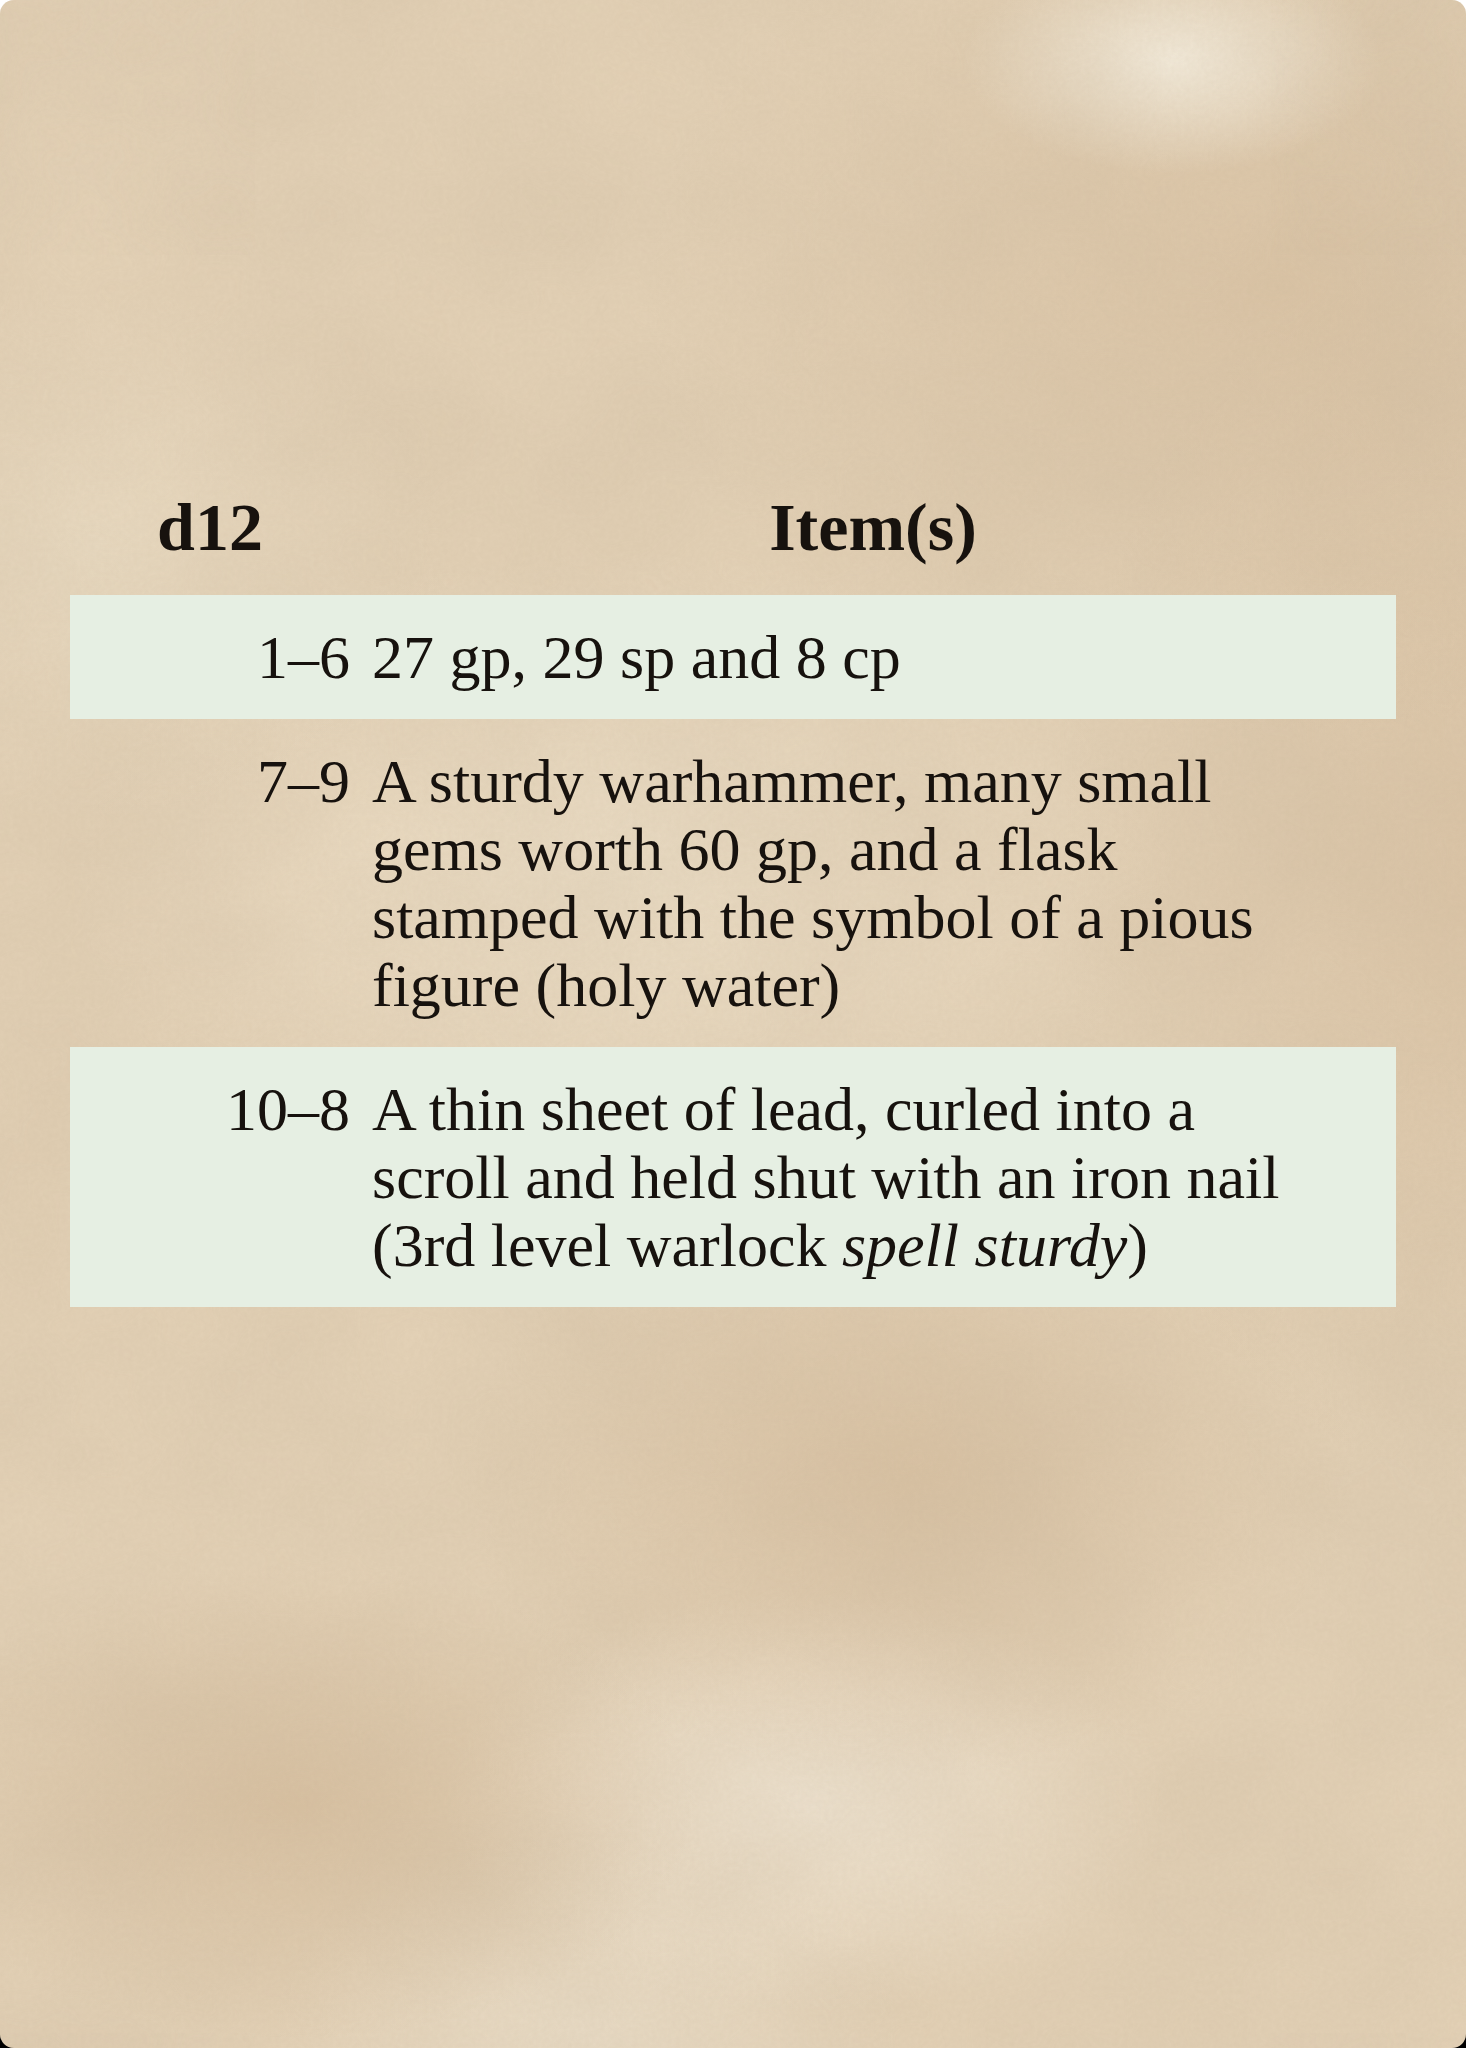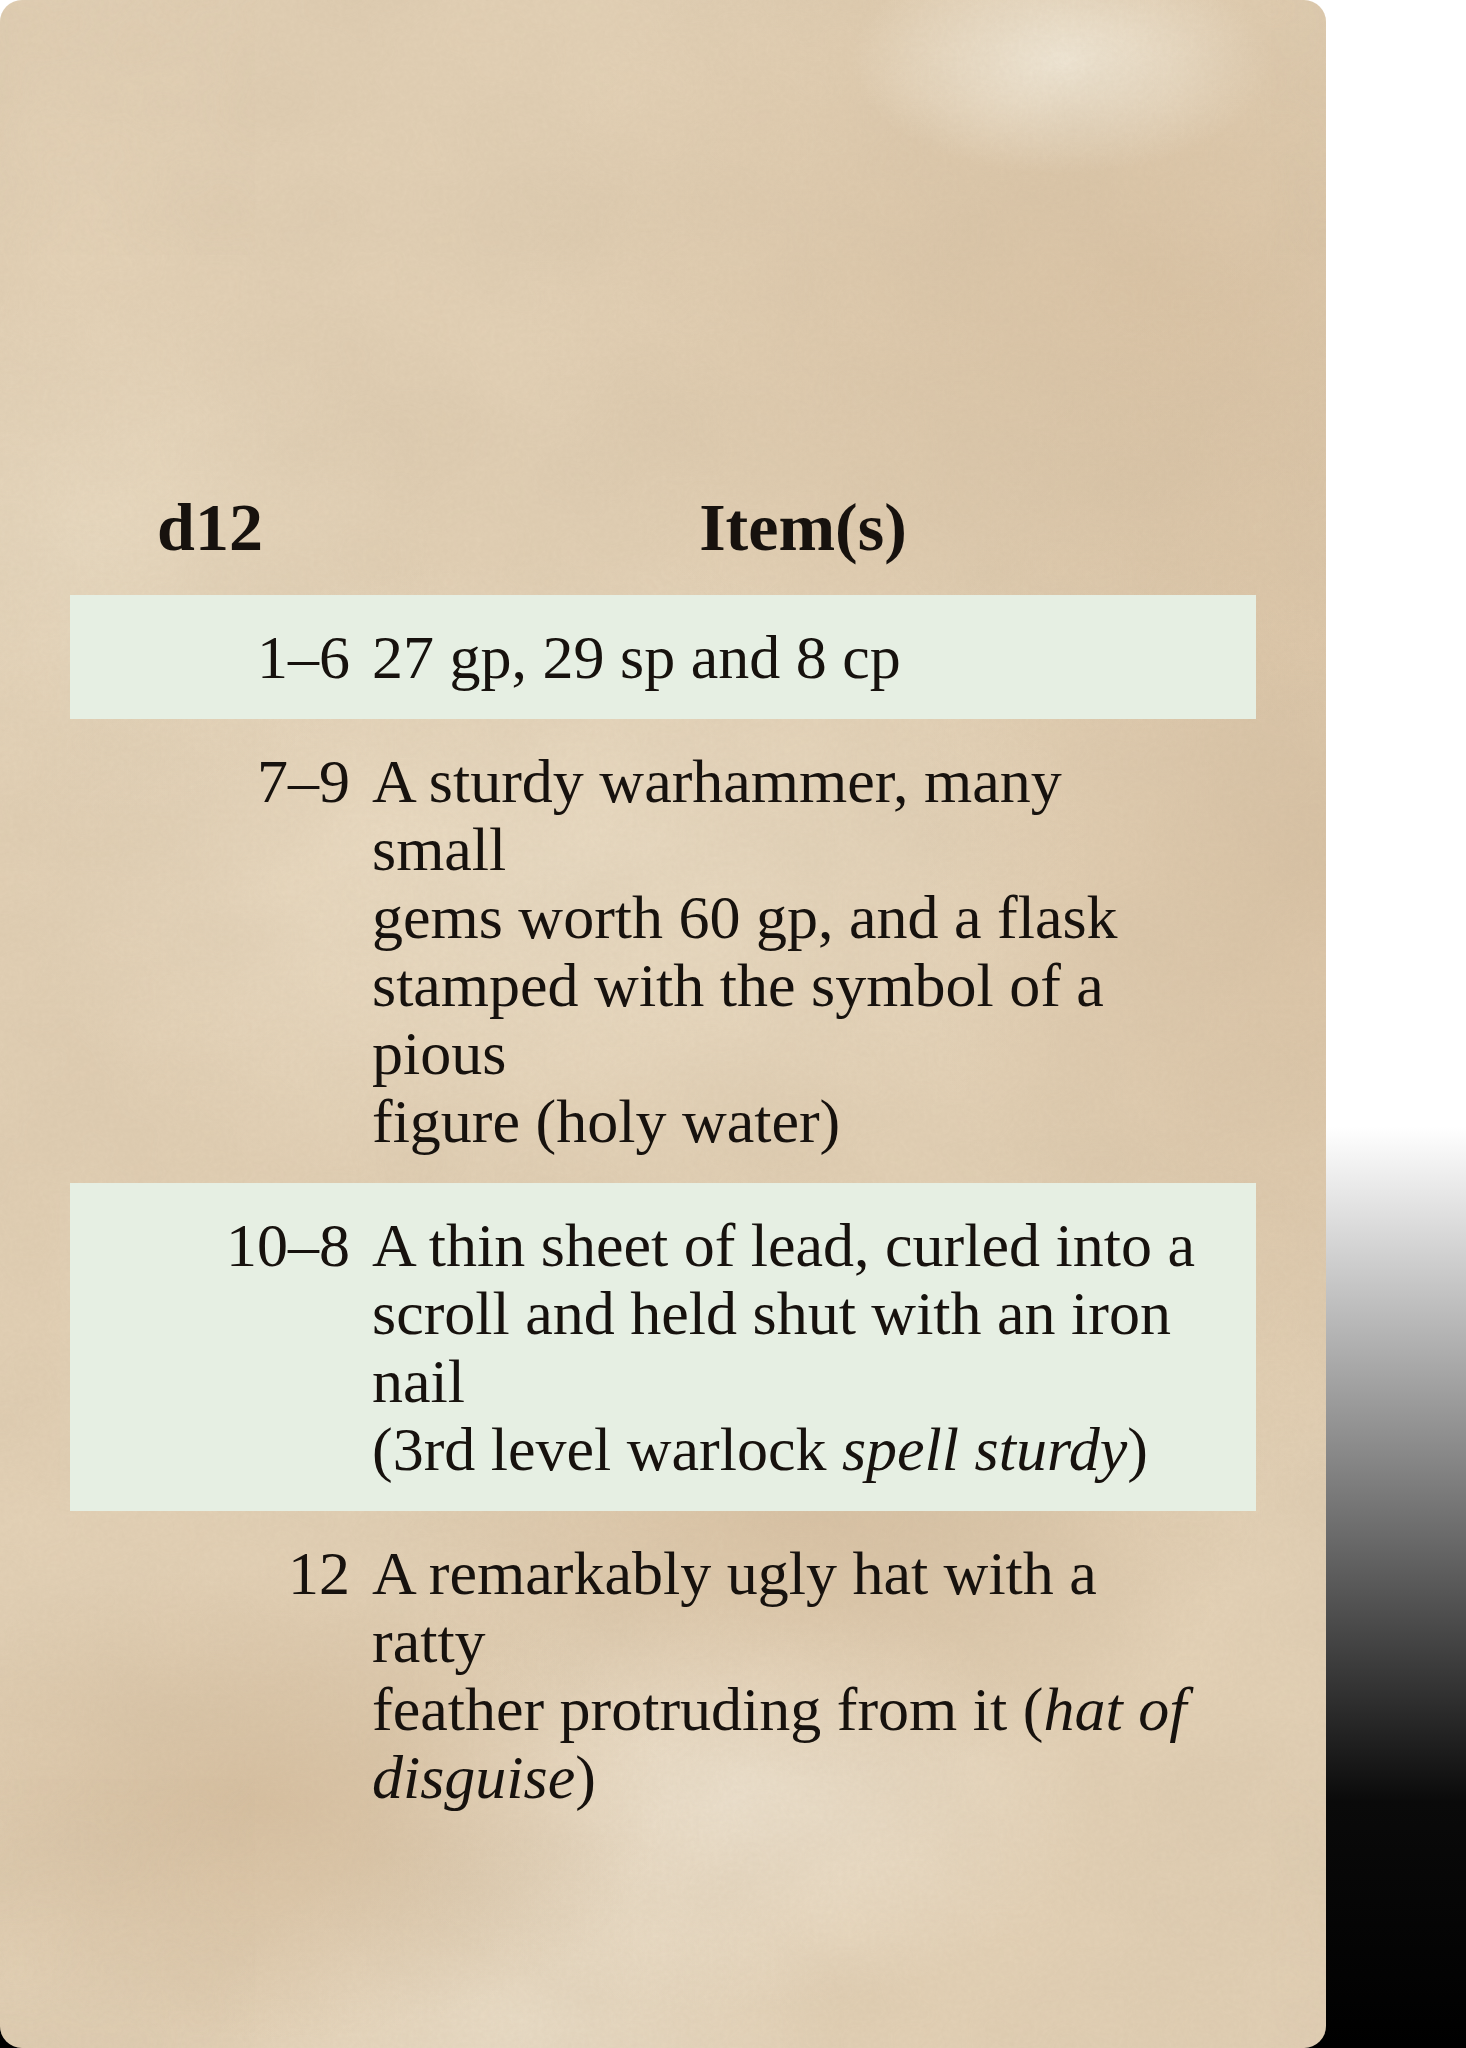"d12" .card { border-radius: 22px -> 14px; width: 1326px -> 1466px }
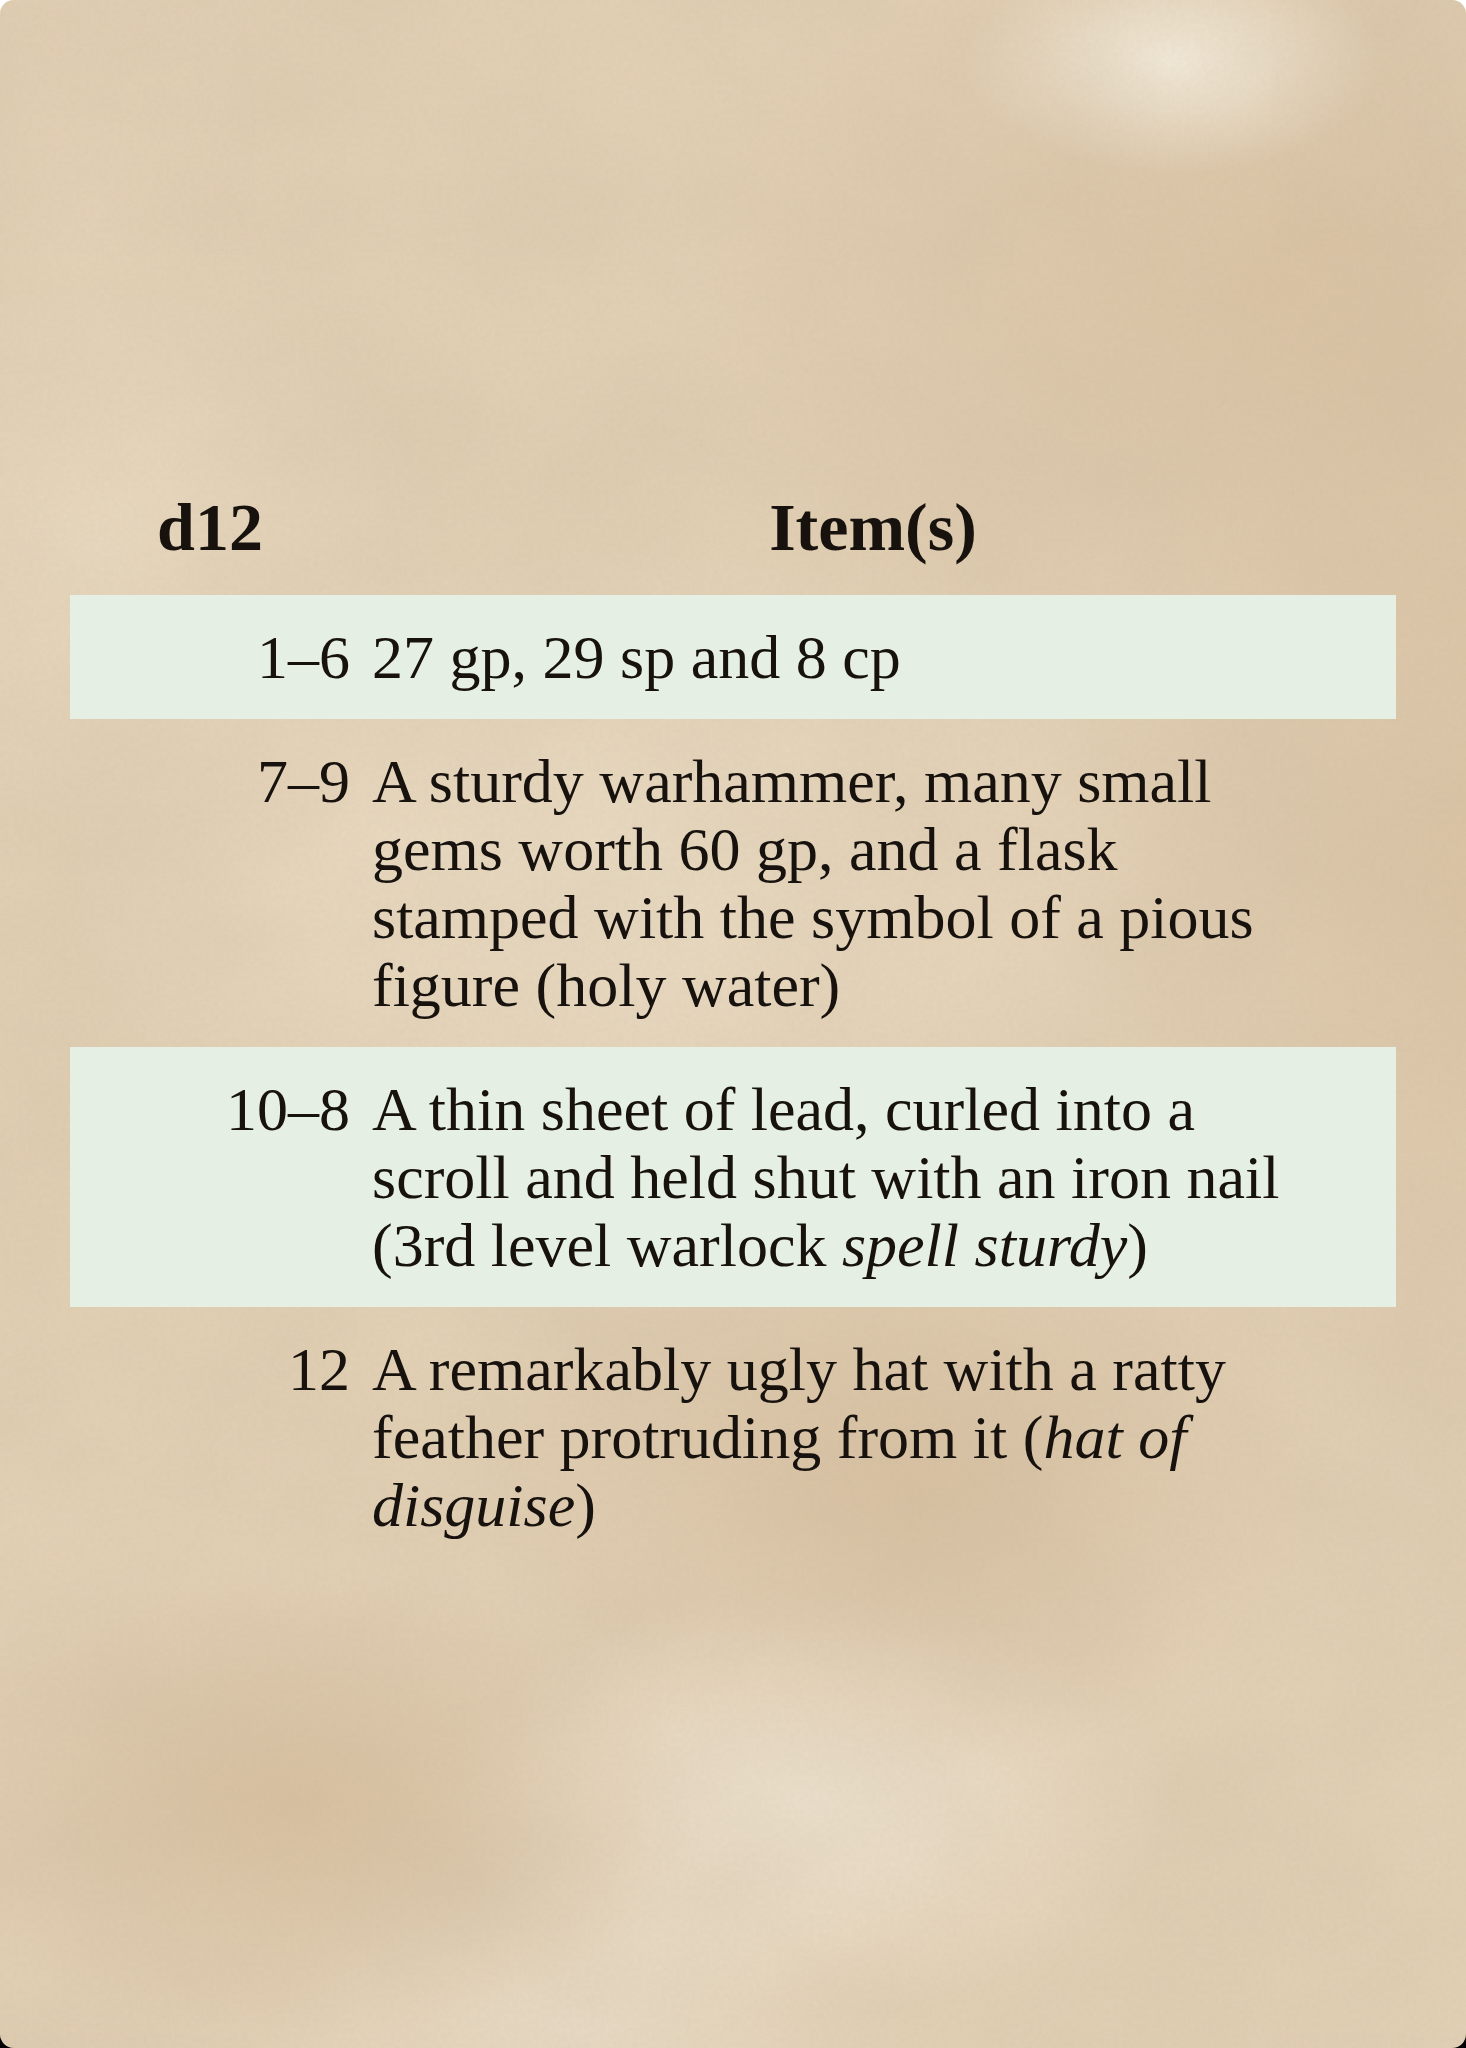"12" div.row { html: <div> <div>12</div> <div><span>A remarkably ugly hat with a ratty feather protruding from it (</span><i>hat of disguise</i><span>)</span></div> </div> -> none }
